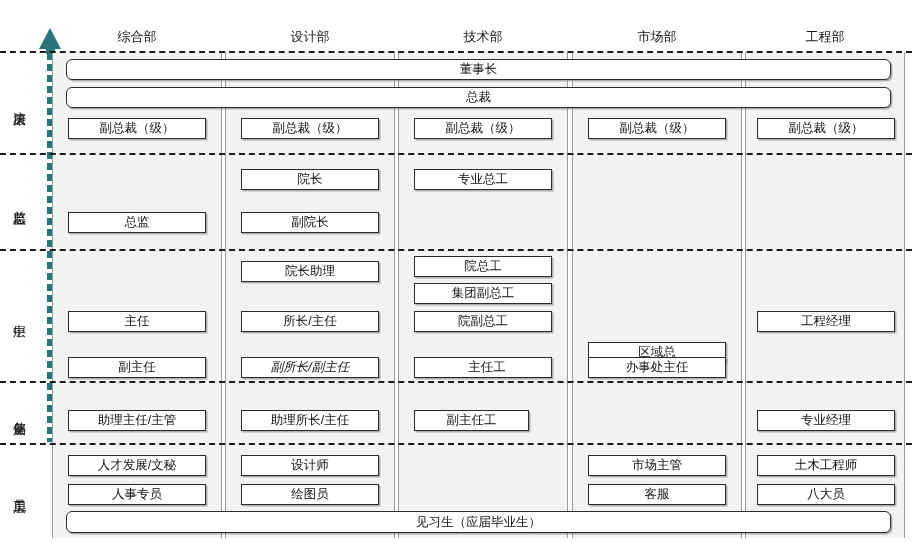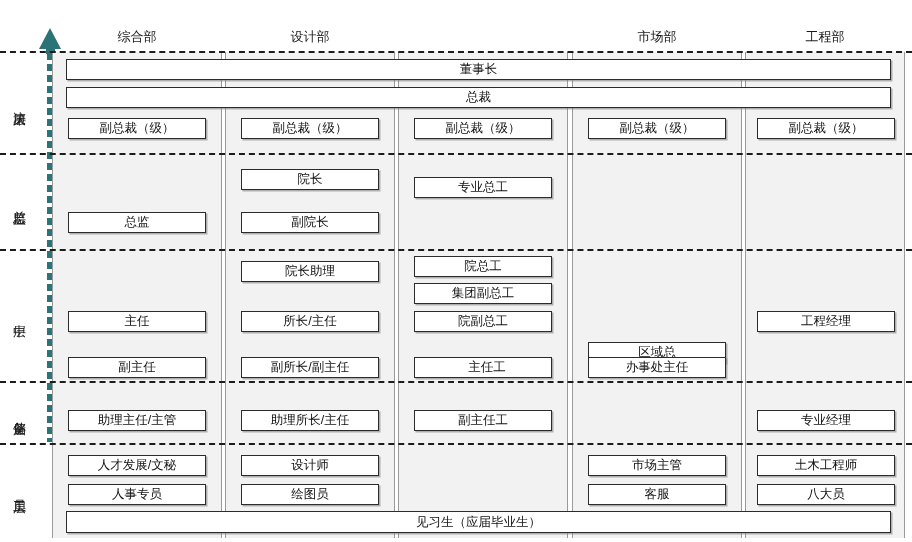"技术部" div.col-head { html: none -> <div>技术部</div> }
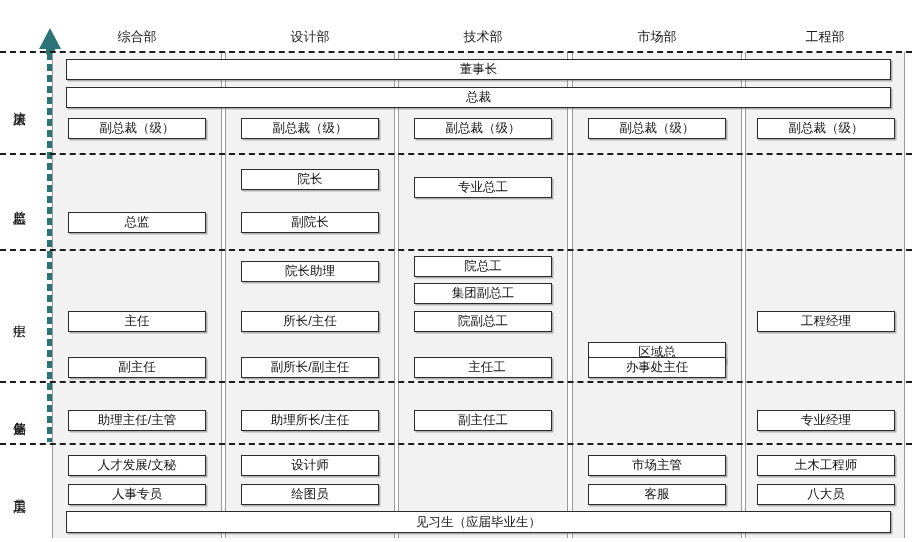"董事长" .box.wide { border-radius: none -> 6px }
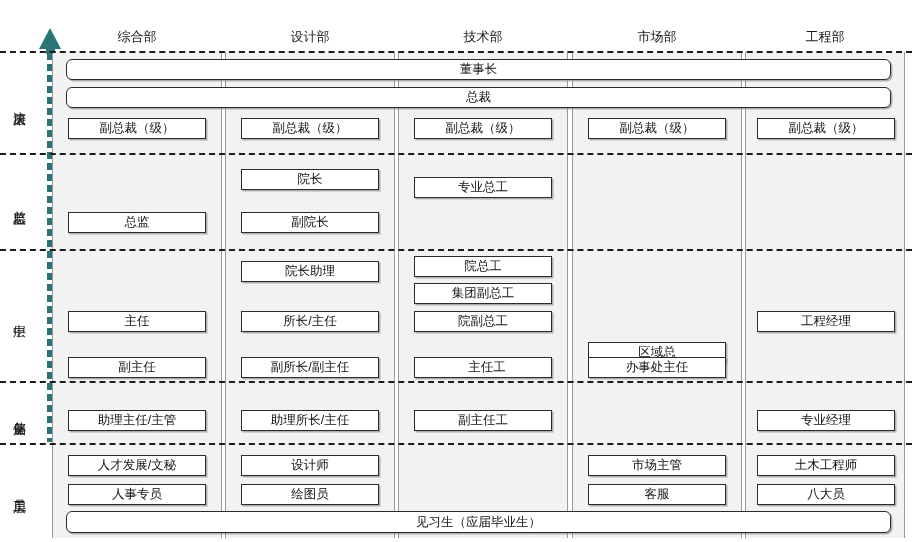"专业总工" div.box { margin-top: 8px -> none }
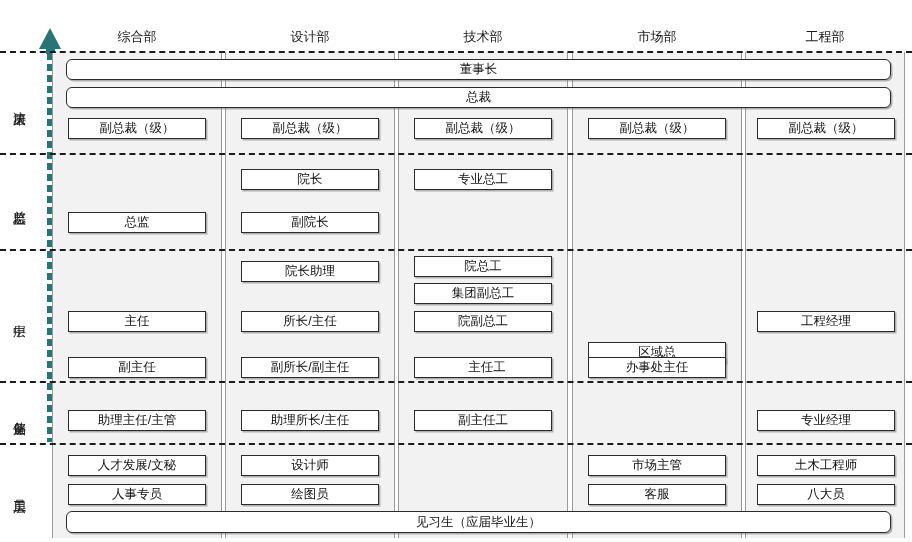"副所长/副主任" div.box { font-style: none -> italic }
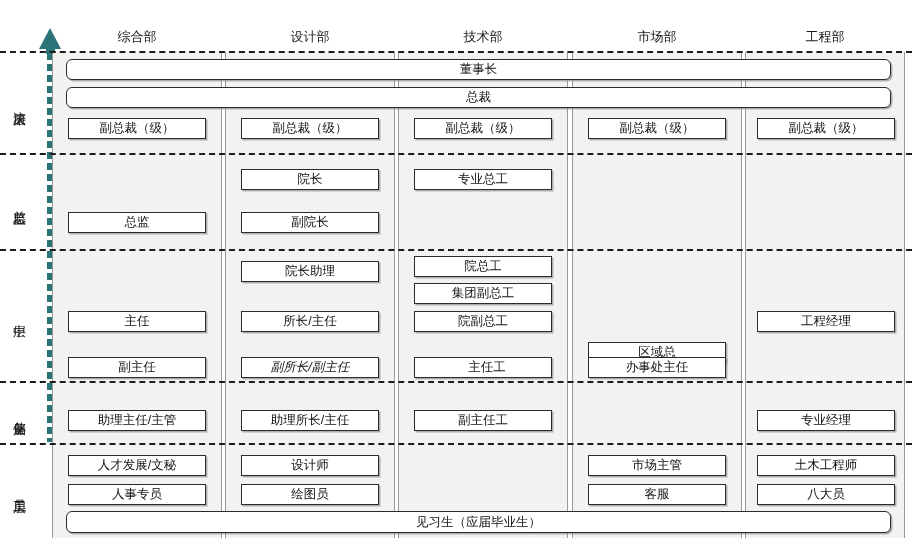"副主任工" div.box { width: 138px -> 115px }
